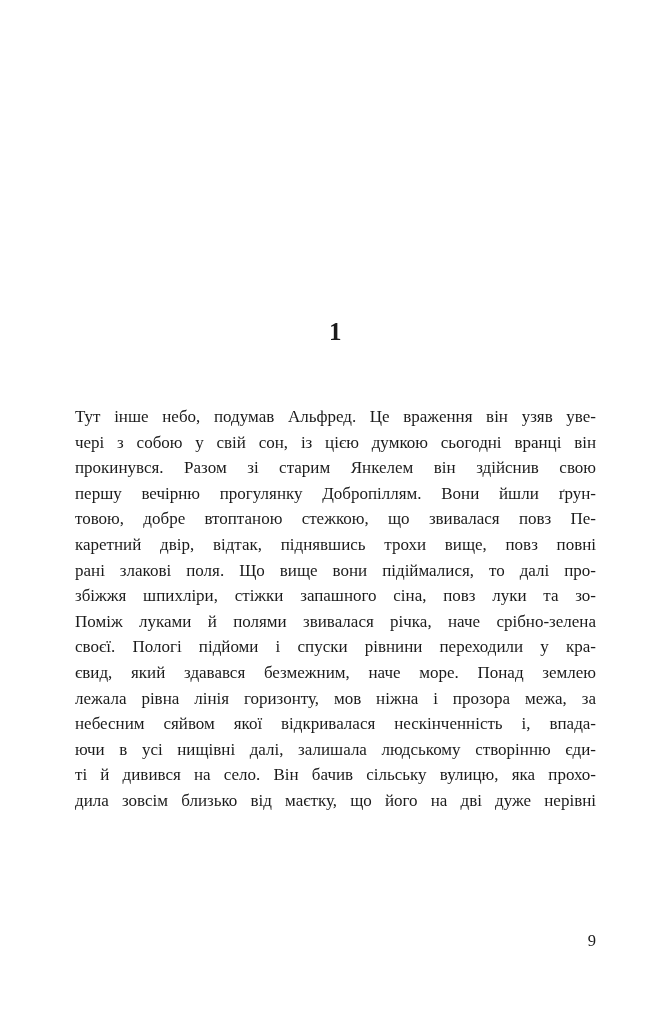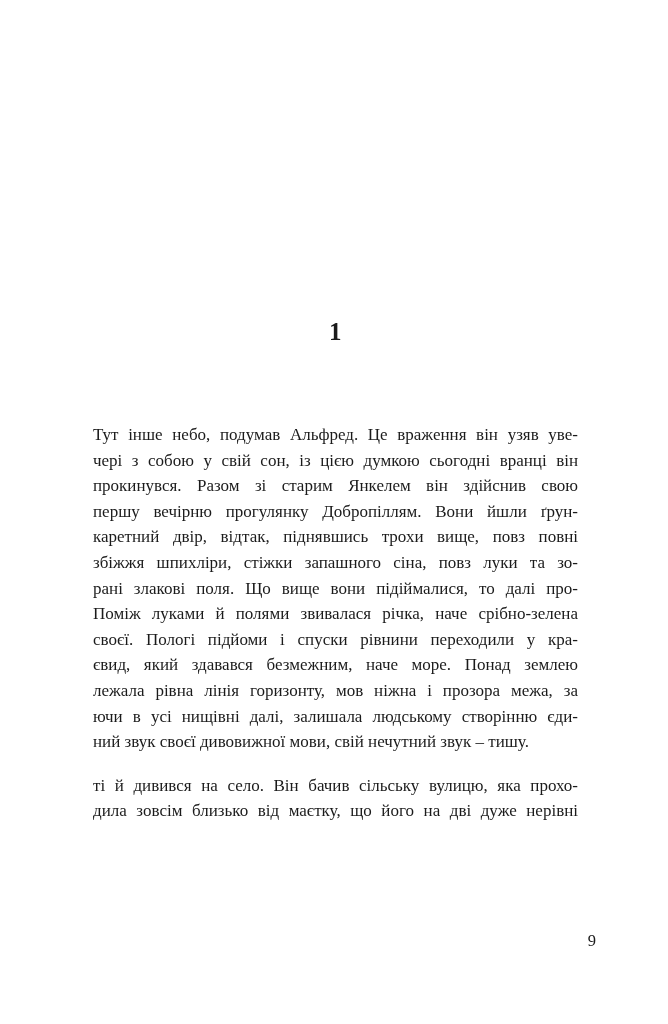"Тут інше небо, подумав Альфред." .para { margin: 18px -> 0 }
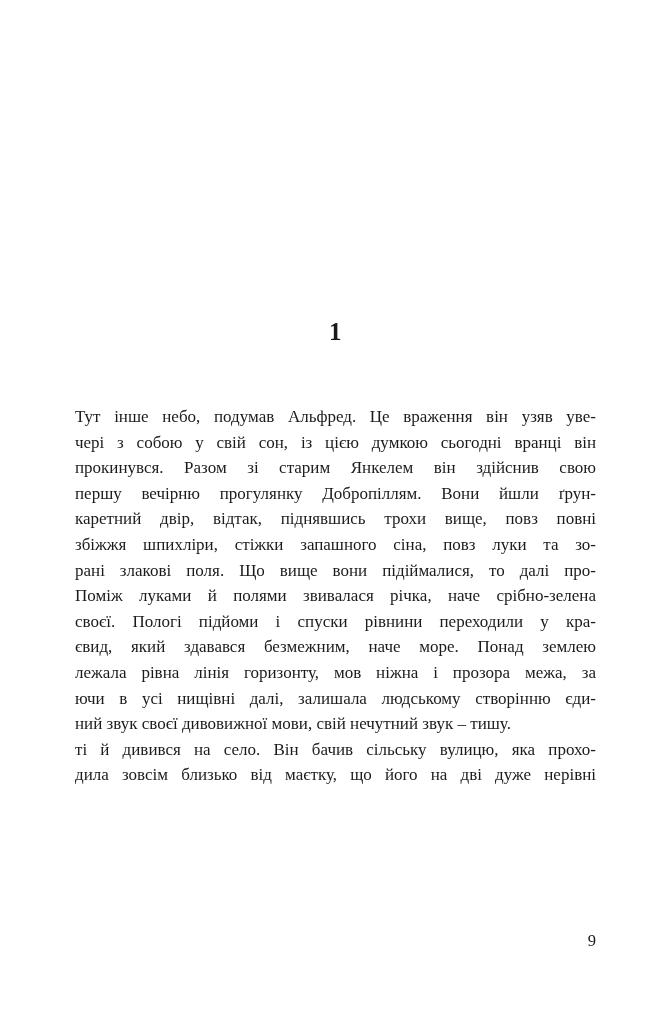"товою, добре втоптаною стежкою, що" div.line { html: none -> <div>товою, добре втоптаною стежкою, що звивалася повз Пе-</div> }
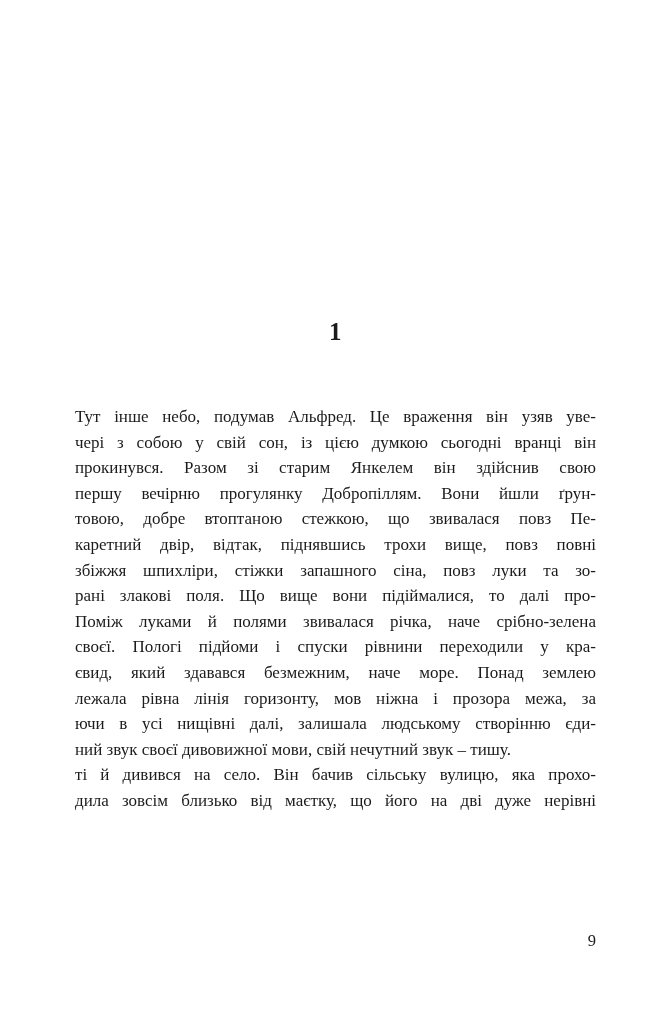"збіжжя шпихліри, стіжки запашного сіна," div.line { order: before "рані злакові поля. Що вище" -> after "рані злакові поля. Що вище" }
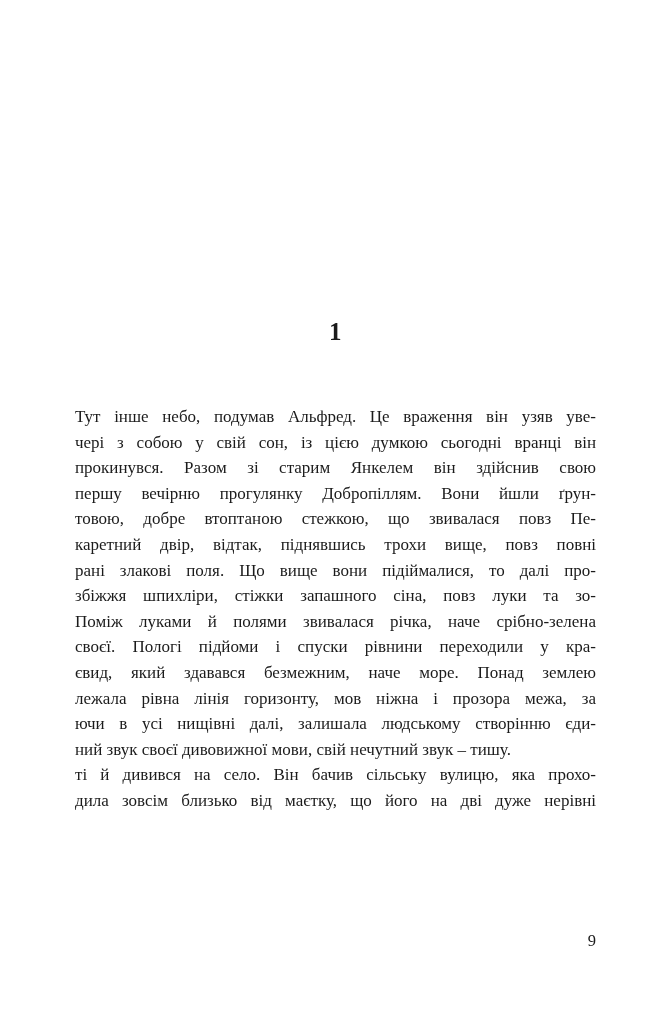"небесним сяйвом якої відкривалася" div.line { html: none -> <div>небесним сяйвом якої відкривалася нескінченність і, впада-</div> }
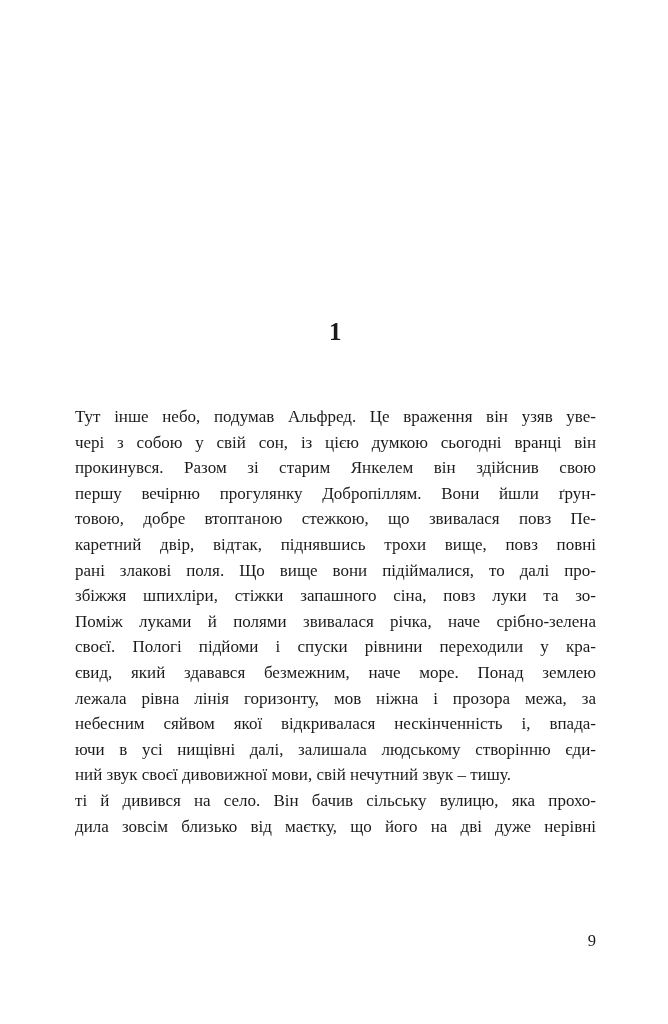"ний звук своєї дивовижної мови," div.line { html: <div>ний звук своєї дивовижної мови, свій нечутний звук – тишу.</div> -> none }
